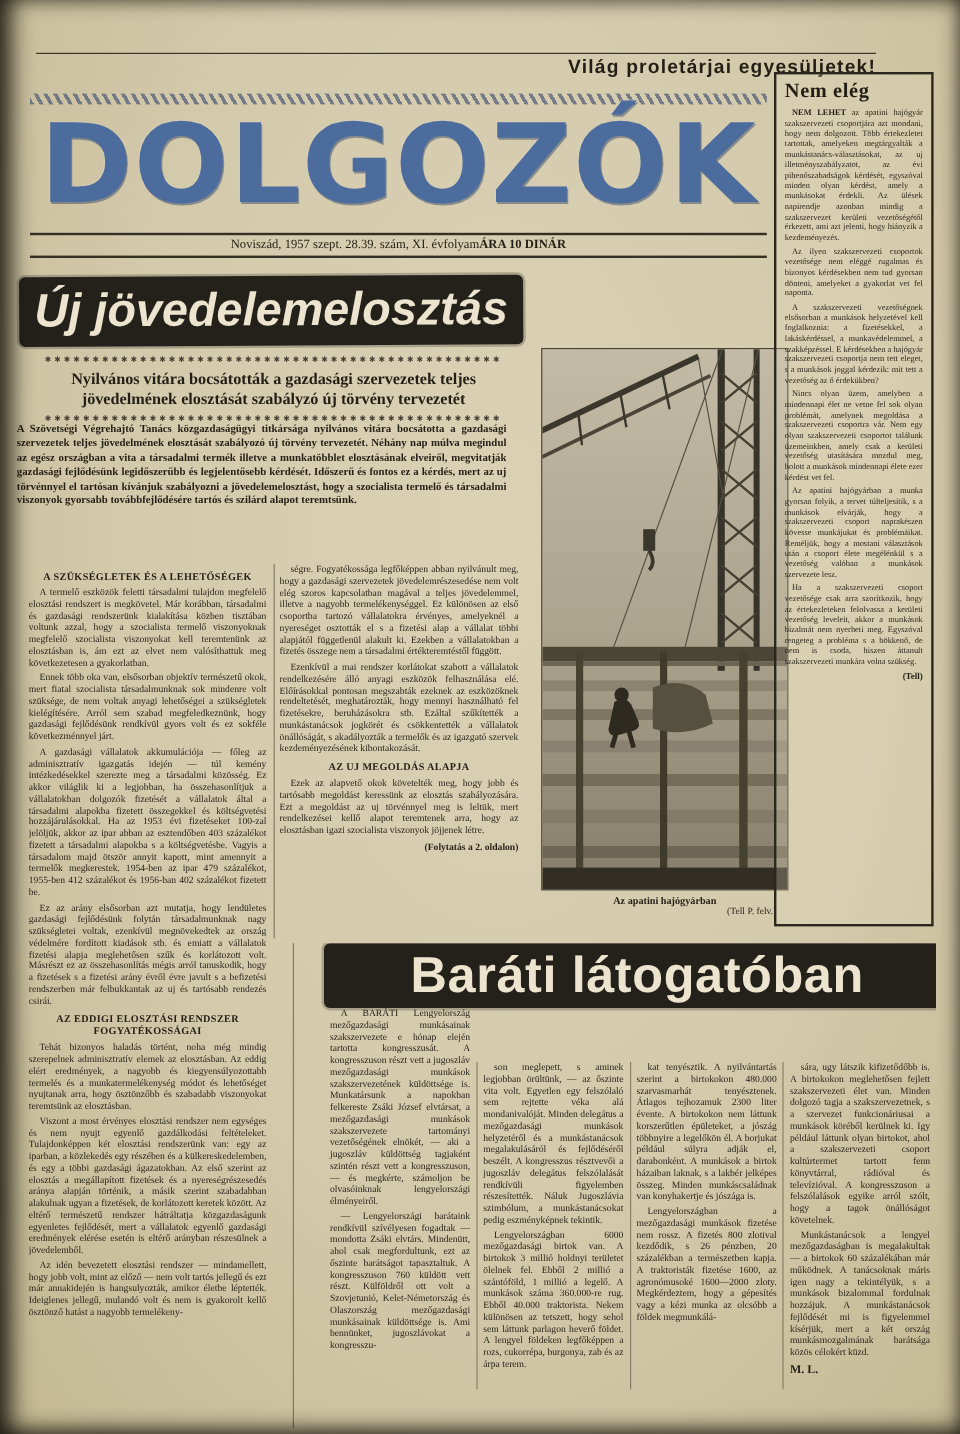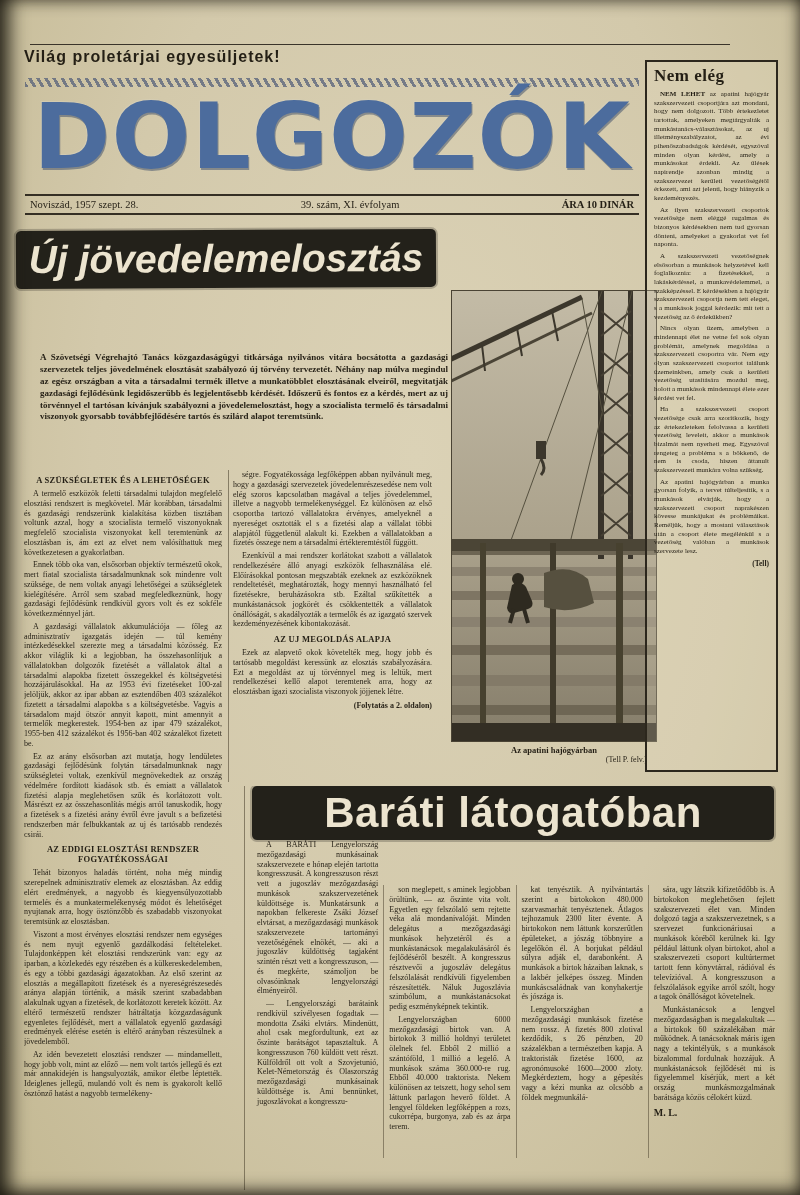"Világ proletárjai egyesüljetek!" .slogan { margin-left: 24px -> none; text-align: left -> right }
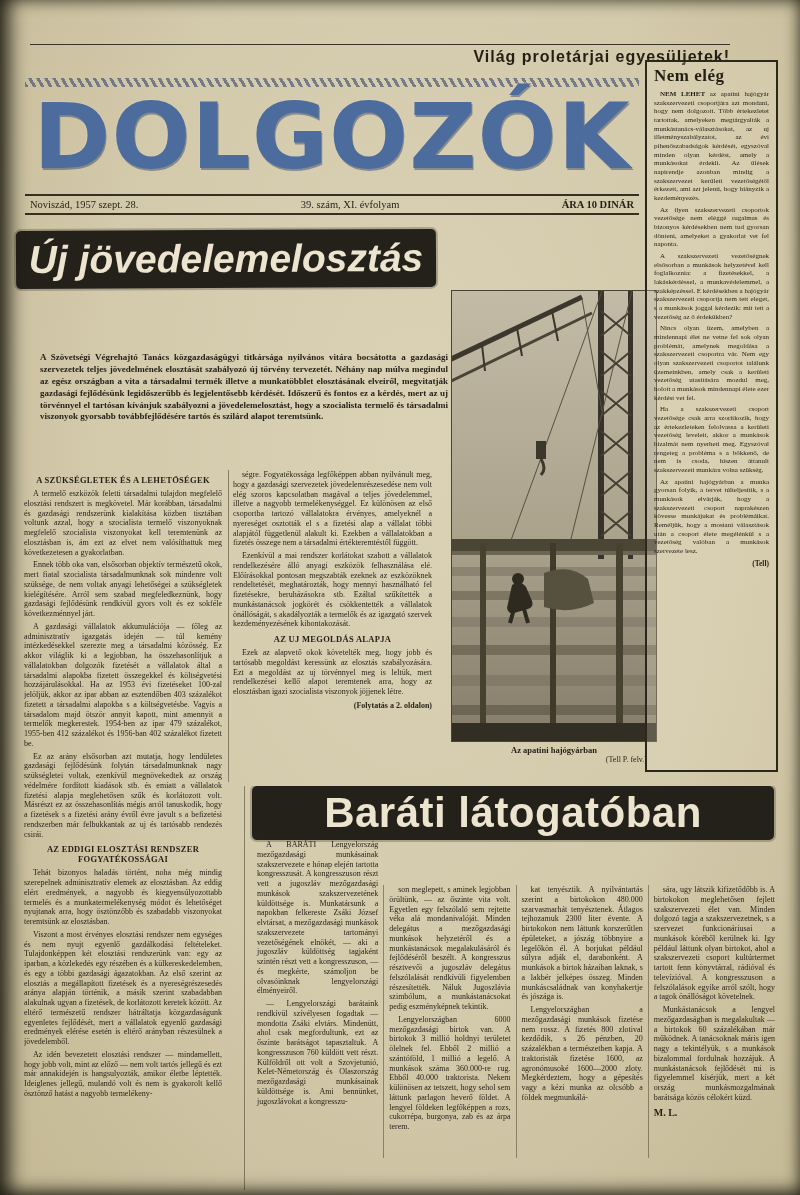"Noviszád, 1957 szept. 28." .dateline { justify-content: space-between -> center }
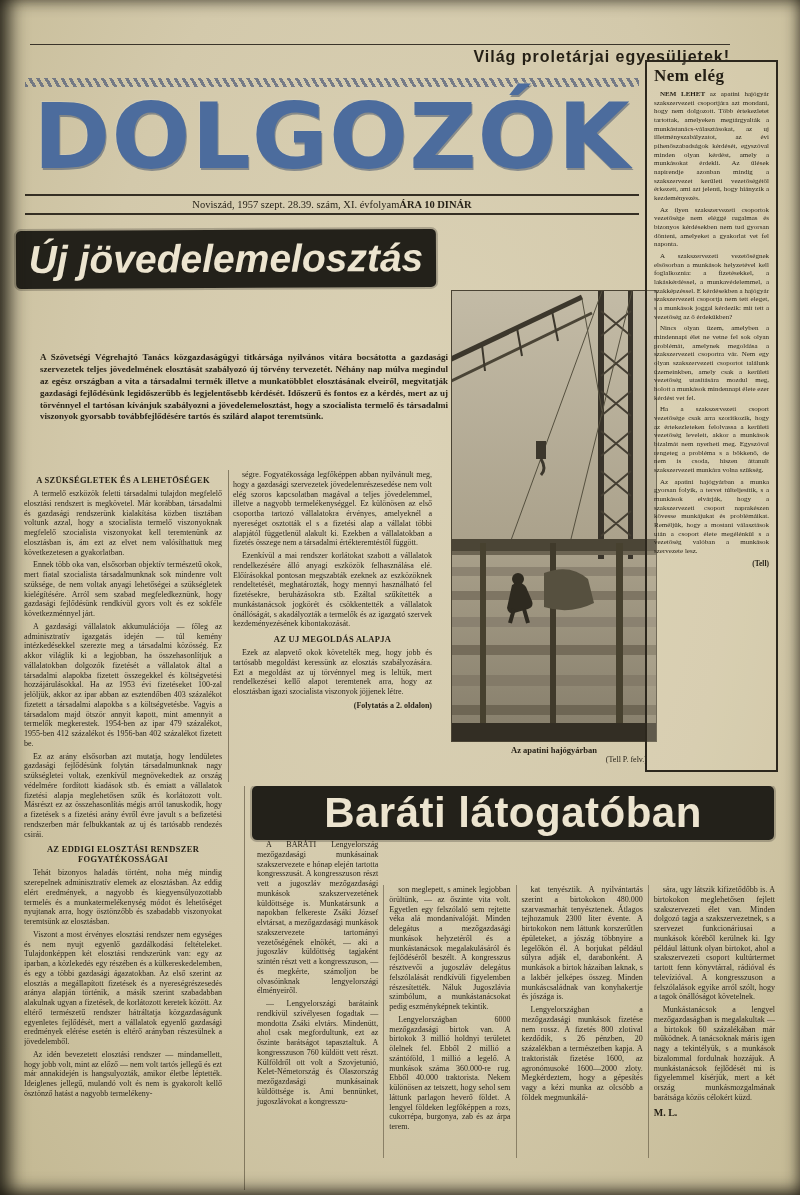"Nyilvános vitára bocsátották a gazdasági" div.subhead-box { html: none -> <div> <div>✱✱✱✱✱✱✱✱✱✱✱✱✱✱✱✱✱✱✱✱✱✱✱✱✱✱✱✱✱✱✱✱✱✱✱✱✱✱✱✱✱✱✱✱✱✱✱✱</div> <div>Nyilvános vitára bocsátották a gazdasági szervezetek teljes jövedelmének elosztását szabályzó új törvény tervezetét</div> <div>✱✱✱✱✱✱✱✱✱✱✱✱✱✱✱✱✱✱✱✱✱✱✱✱✱✱✱✱✱✱✱✱✱✱✱✱✱✱✱✱✱✱✱✱✱✱✱✱</div> </div> }
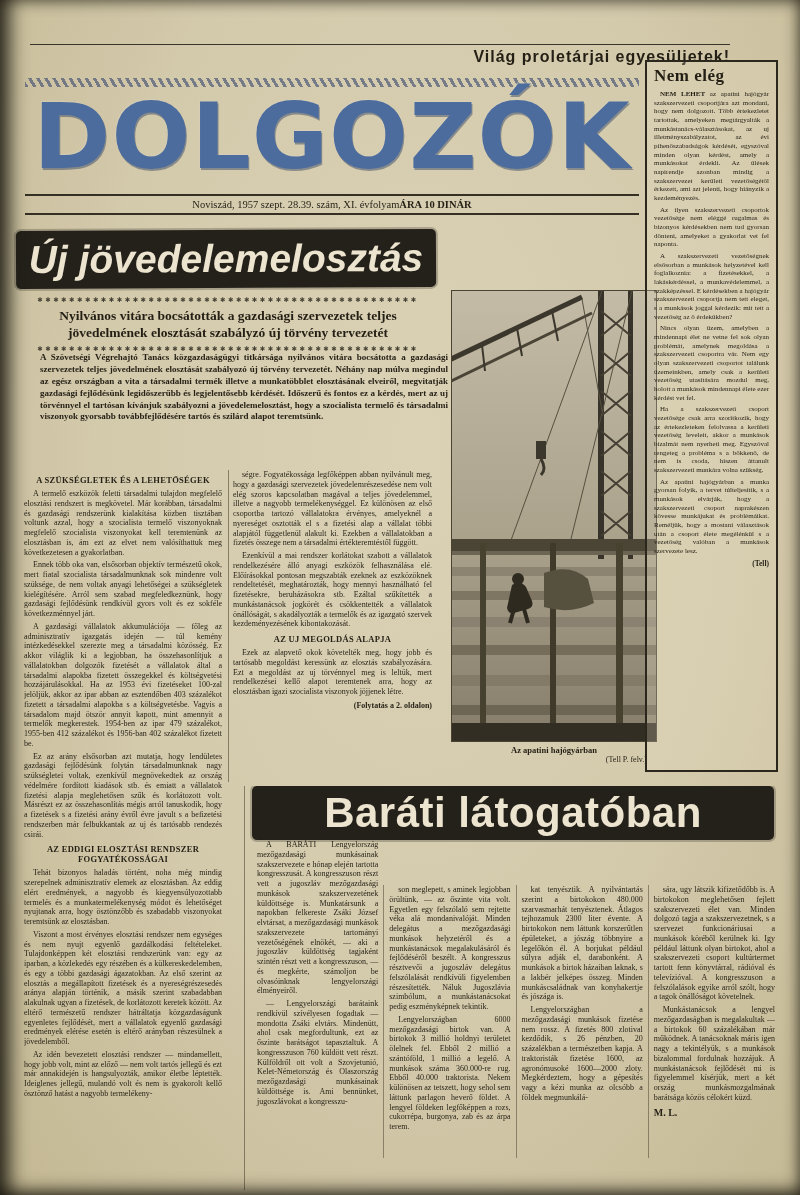"A Szövetségi Végrehajtó Tanács" .lead-para { left: 40px -> 14px }
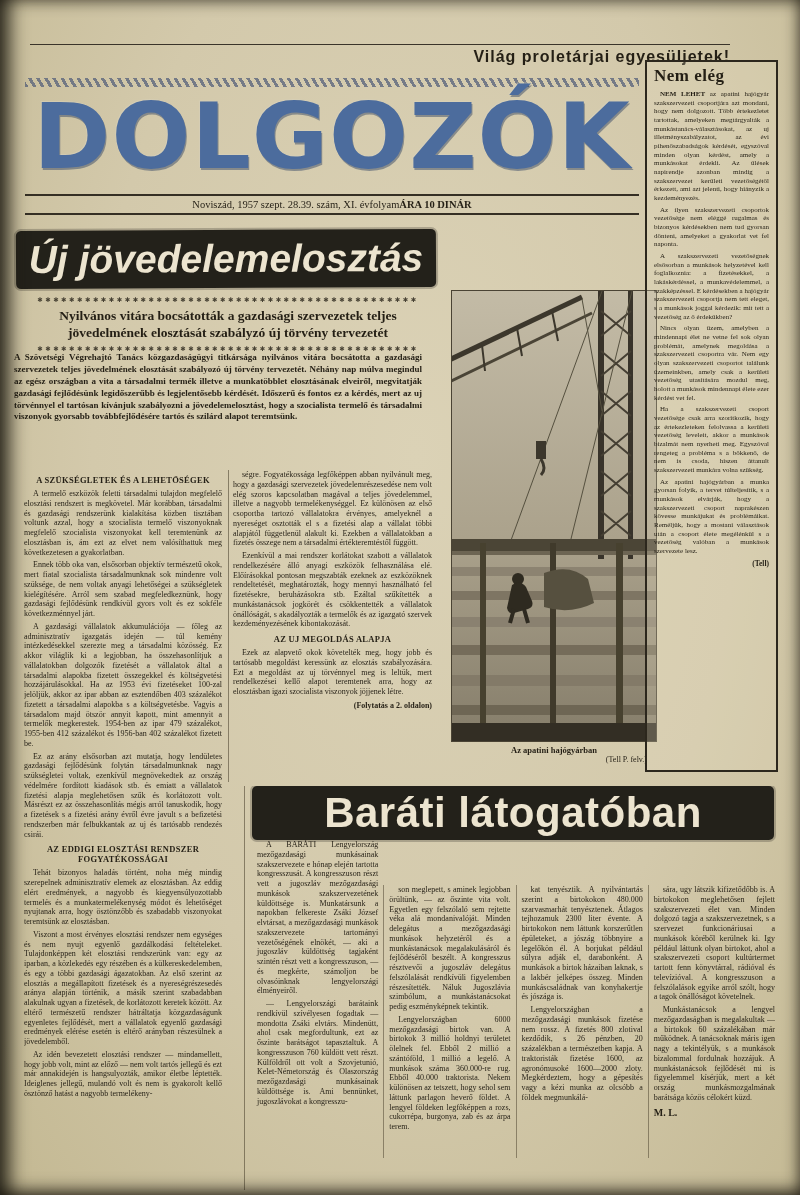"Ha a szakszervezeti csoport vezetősége" p { order: before "Az apatini hajógyárban a munka" -> after "Az apatini hajógyárban a munka" }
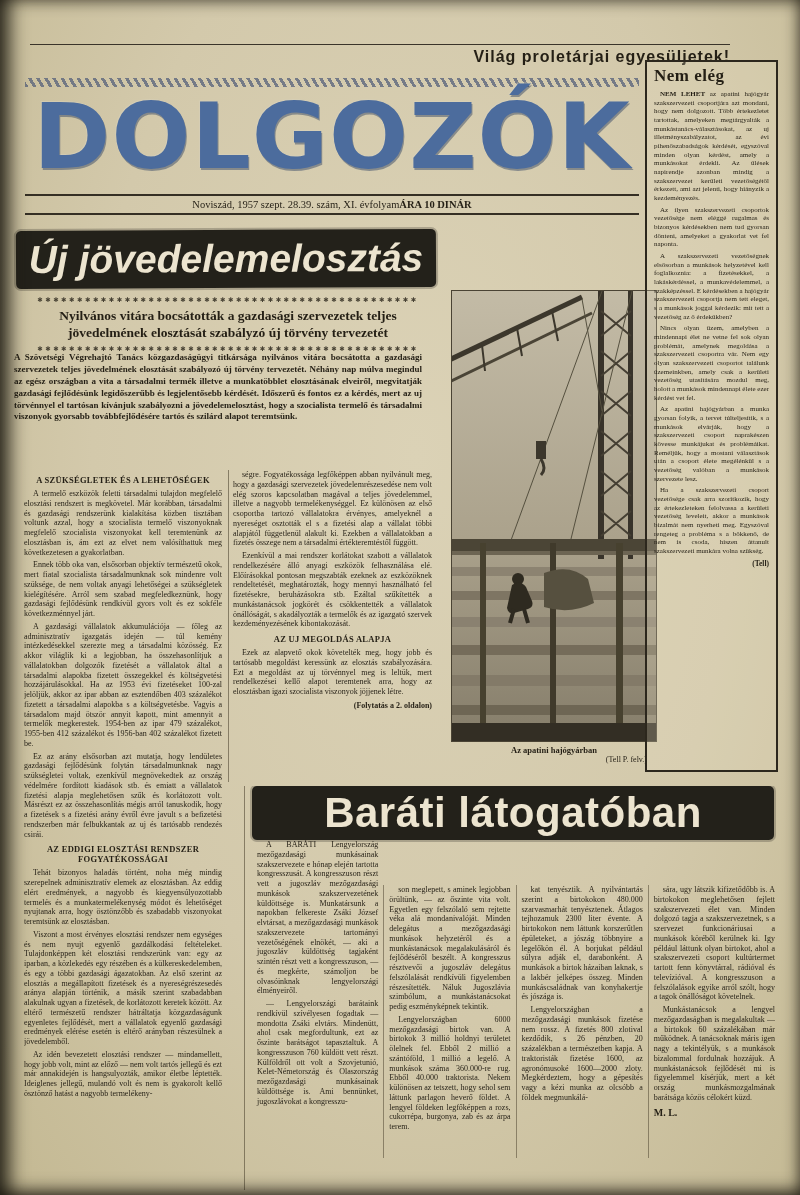"Baráti látogatóban" .visit { padding-left: 7px -> 25px }
